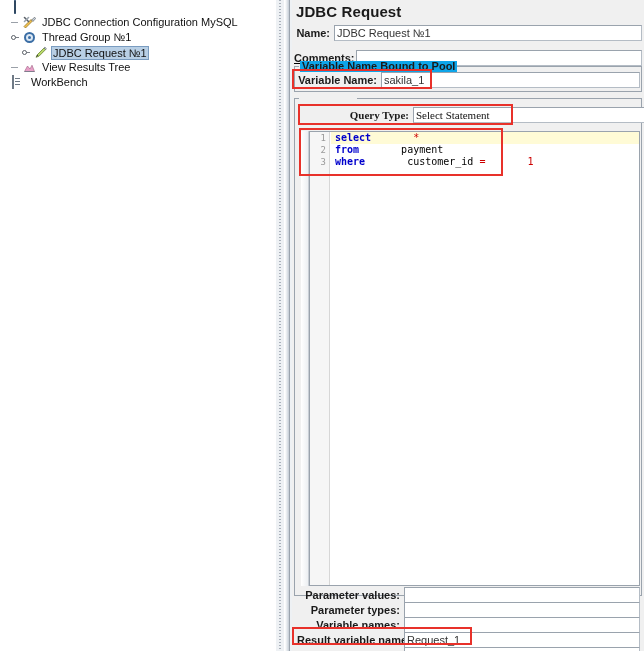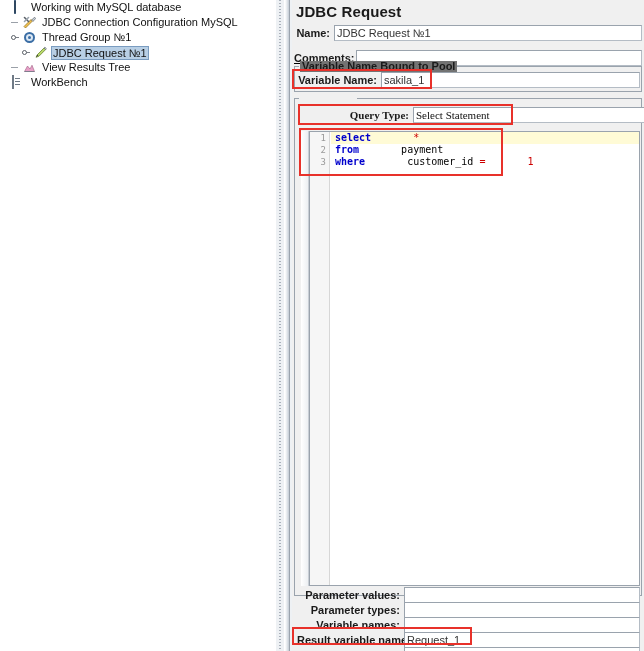"Working with MySQL database" span.tlabel { html: <span>Working with MySQL database</span> -> none }
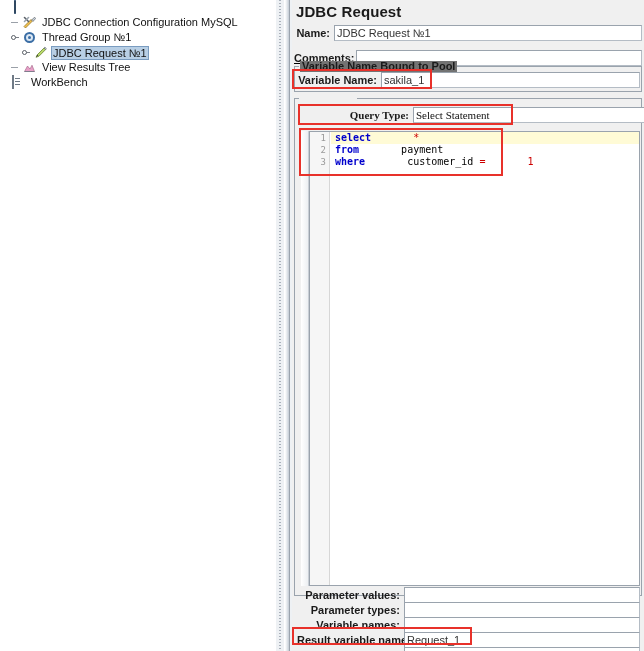"Variable Name Bound to Pool" .group-title { background: #737373 -> #0ea5e9 }
